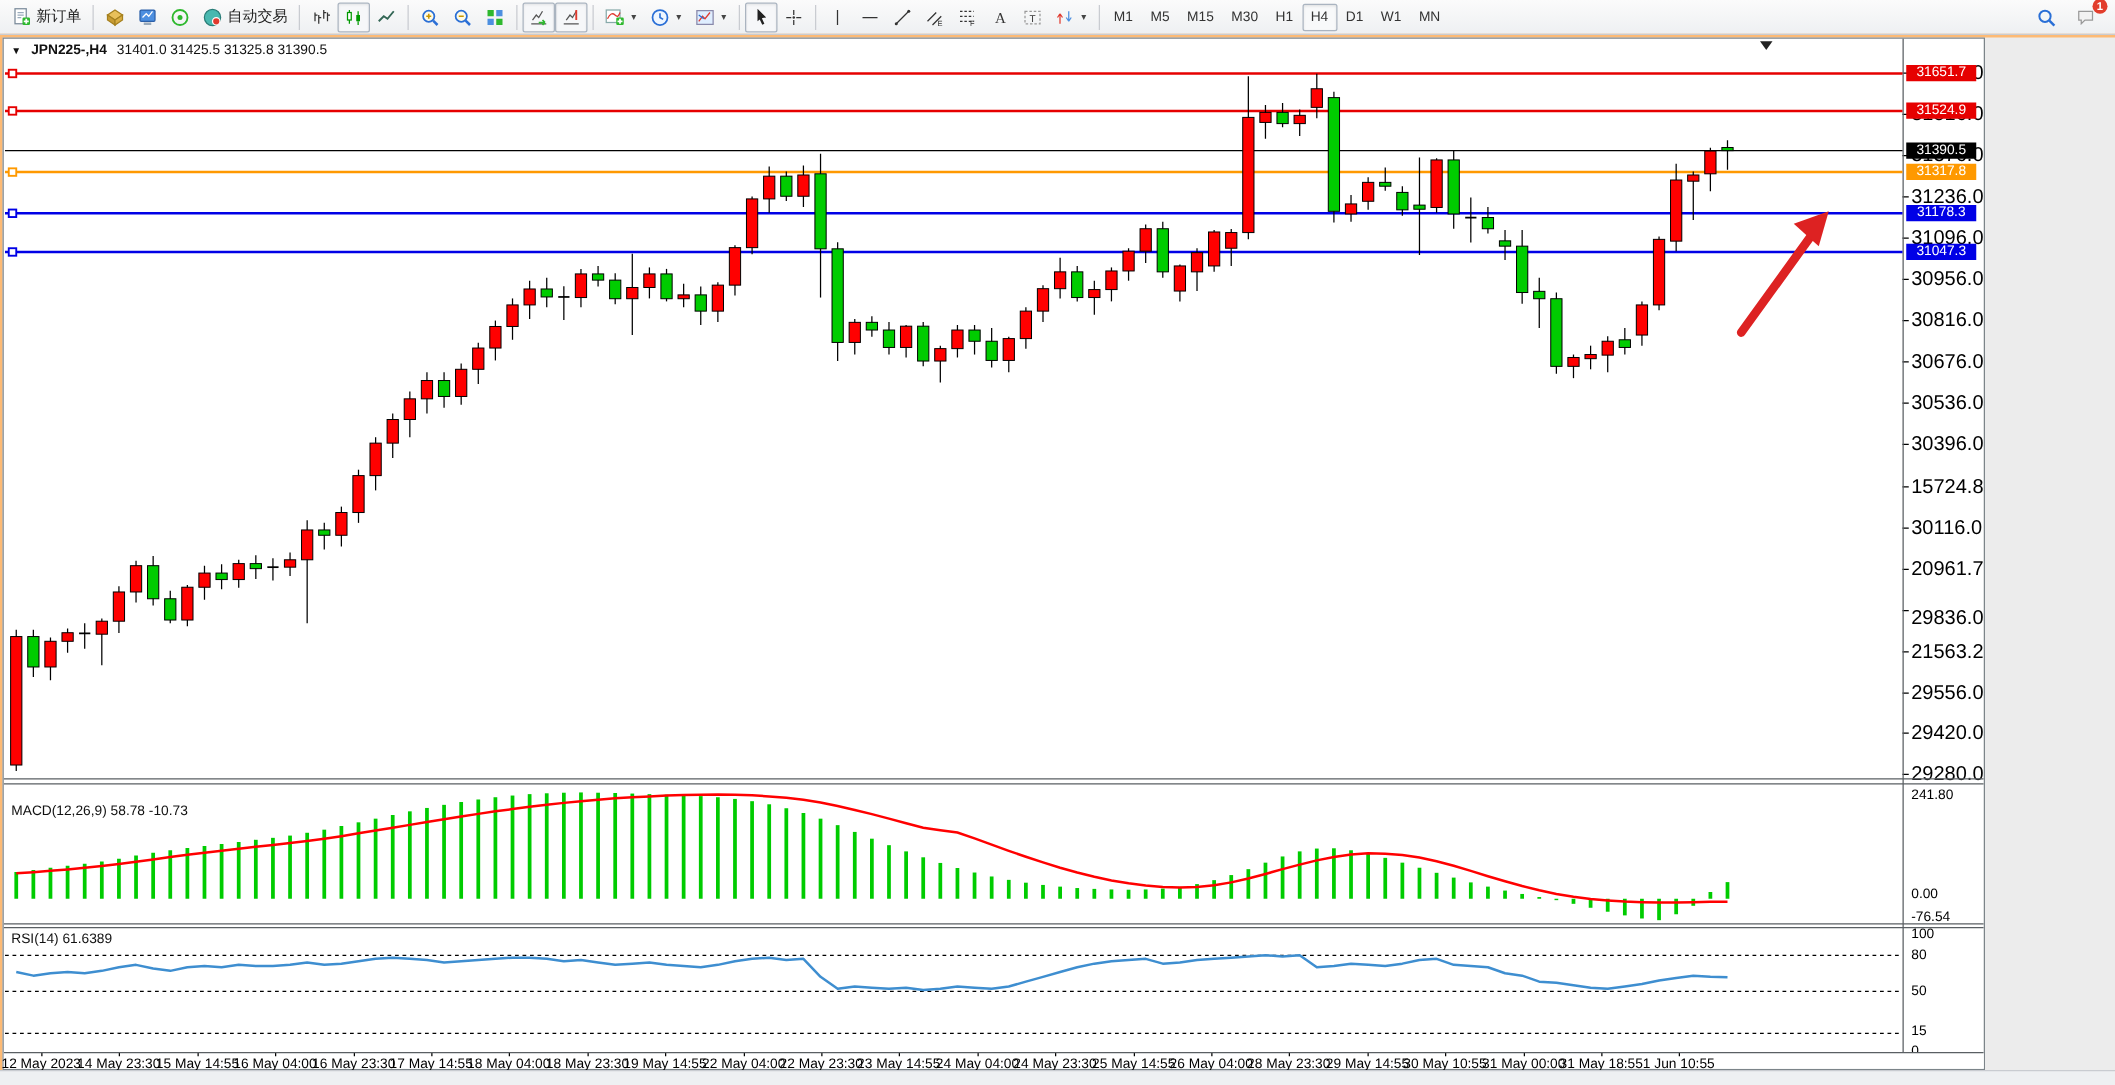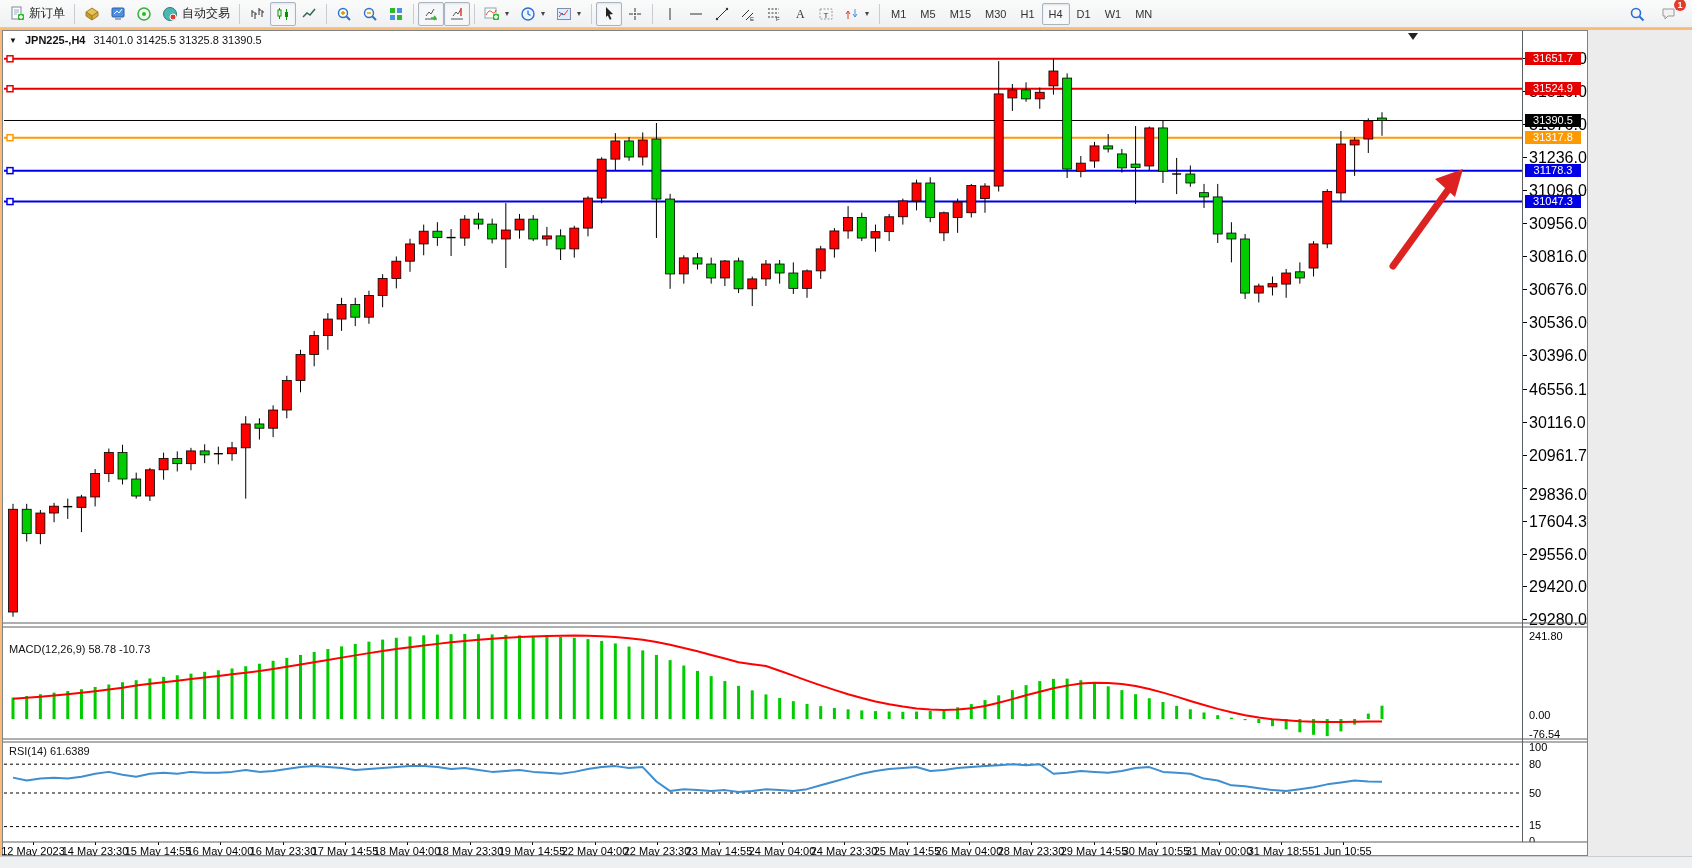"46556.1" div.pricetick { text: 46556.1 -> 15724.8 }
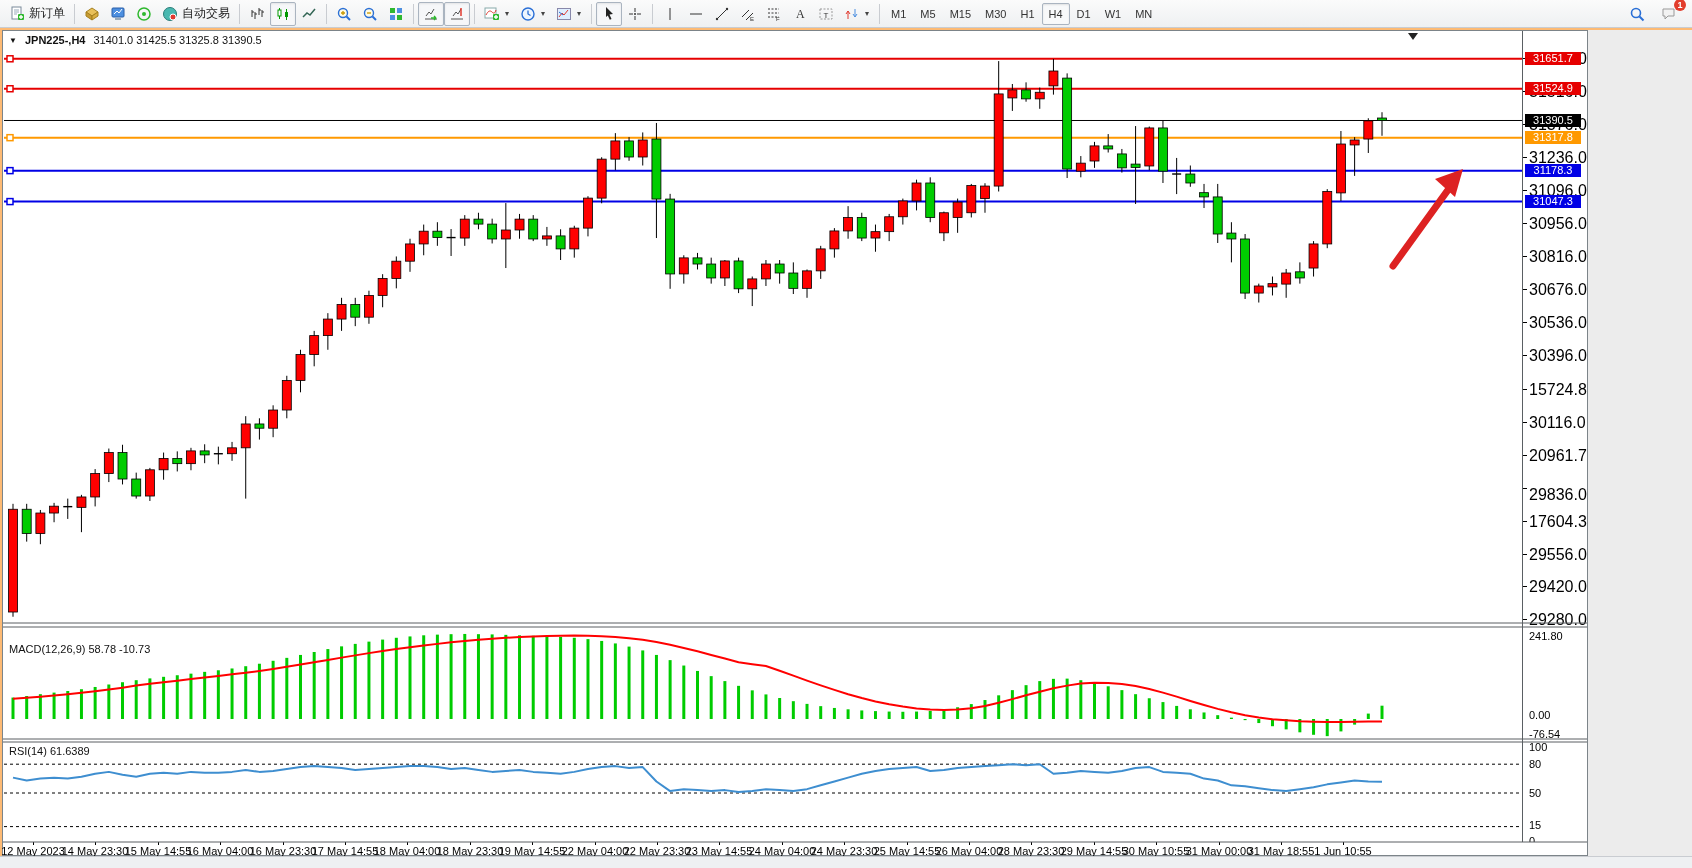"17604.3" div.pricetick { text: 17604.3 -> 21563.2 }
